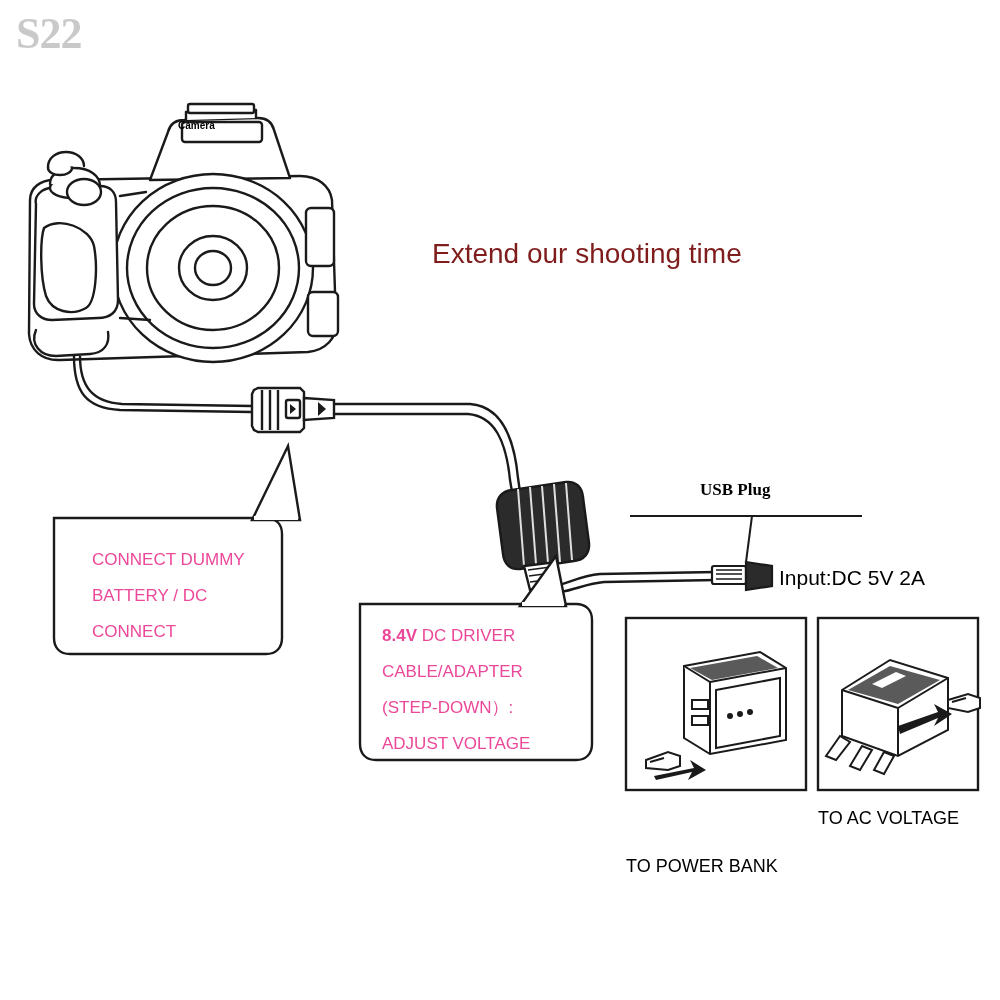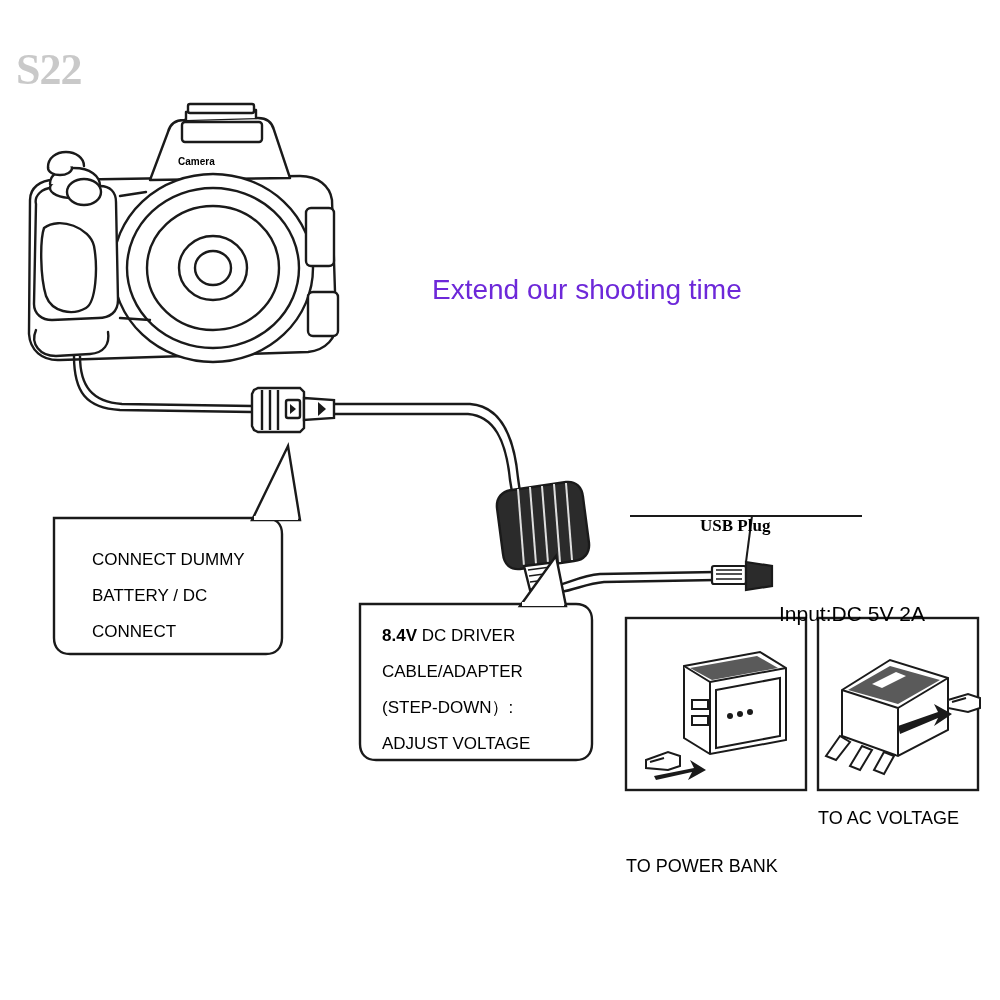"S22" .txt { margin-top: 36px -> none }
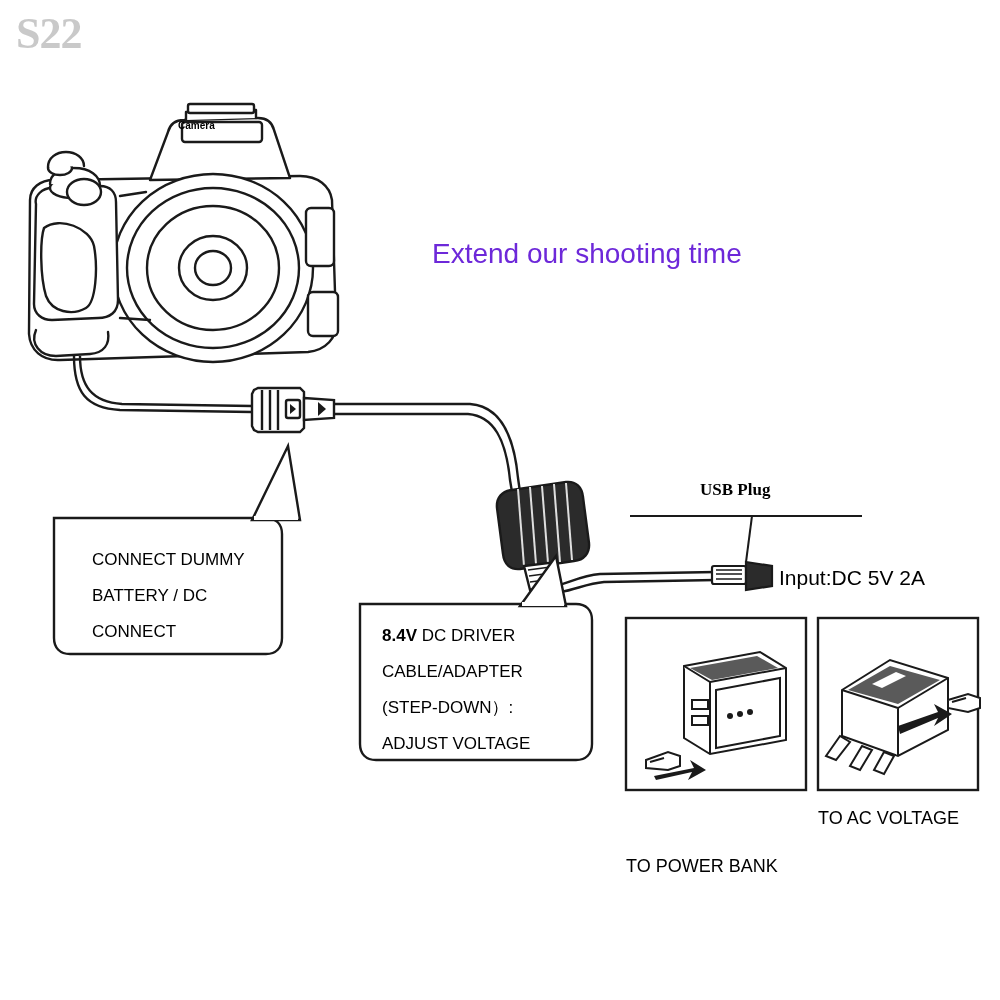"Extend our shooting time" #headline { color: #6d28d9 -> #7f1d1d }
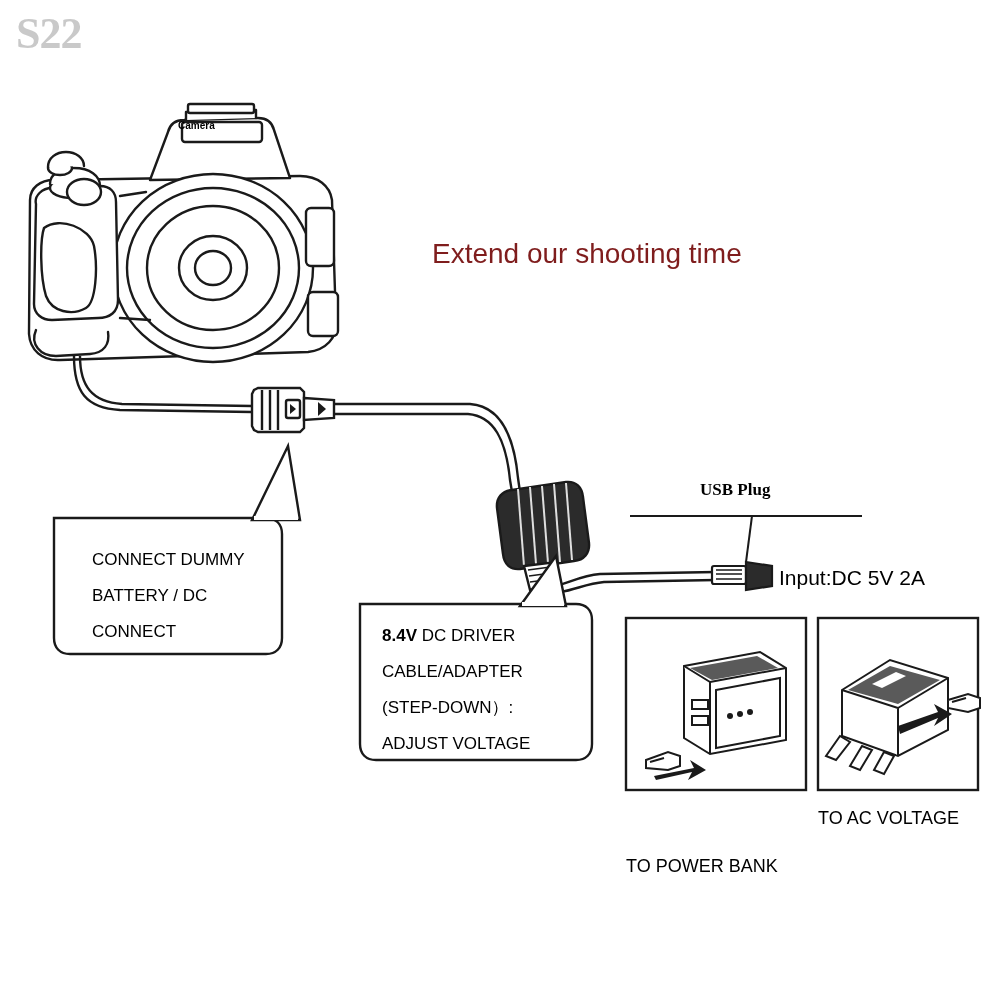"CONNECT DUMMY" .callout-text { color: #000000 -> #ec4899 }
